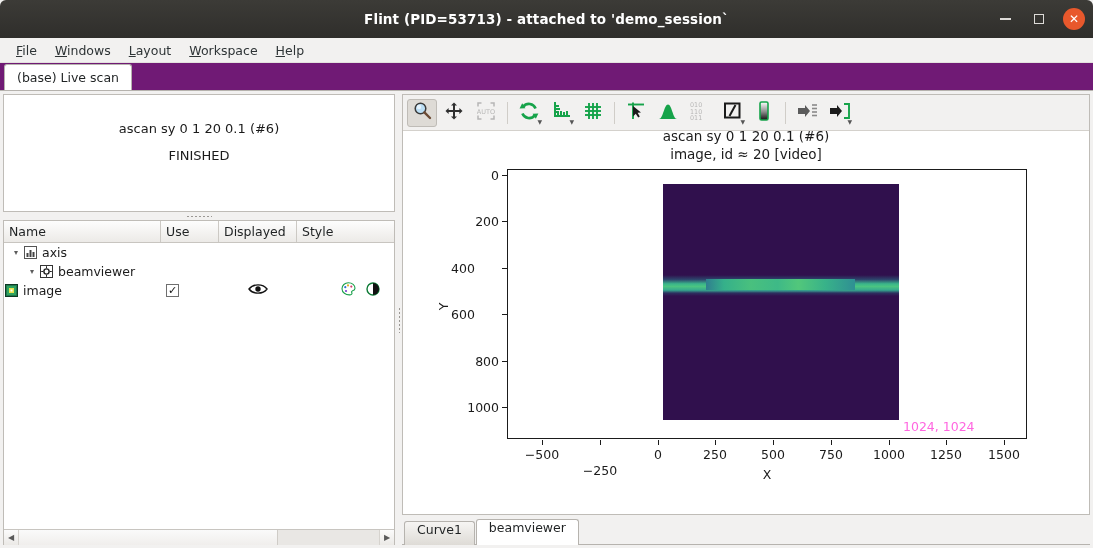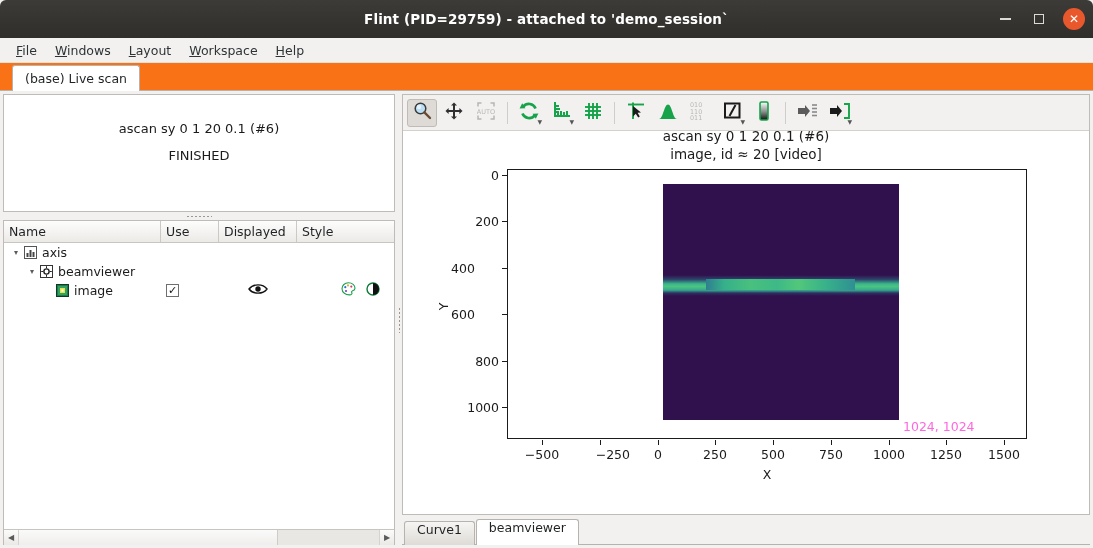"Flint (PID=29759) - attached to" span.title { text: 29759 -> 53713 }
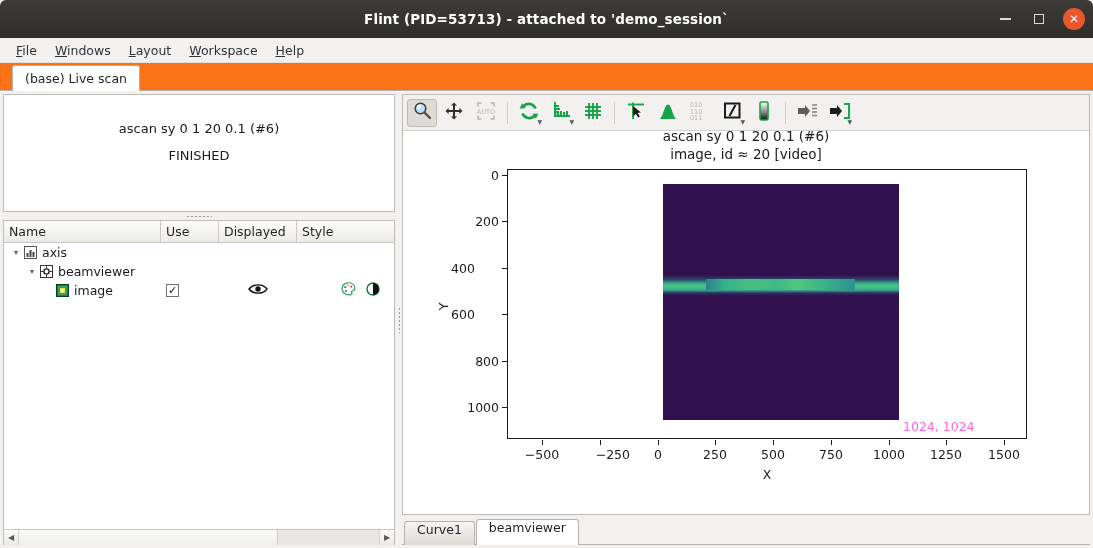"(base) Live scan" #toptabs { align-items: center -> flex-start; background: #f97316 -> #701a75; padding-left: 12px -> 4px }
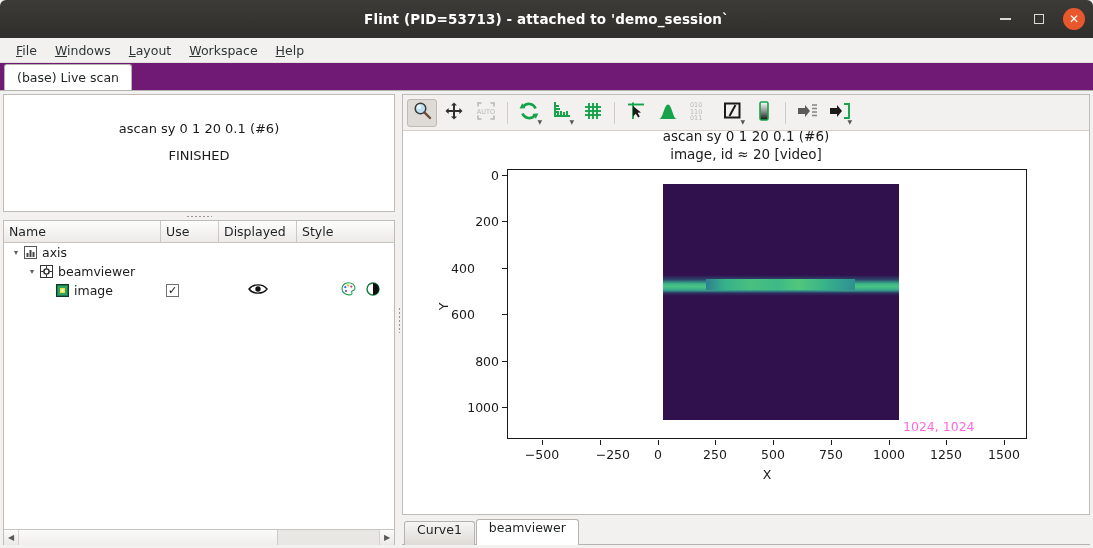"image" .indent2 { padding-left: 51px -> none }
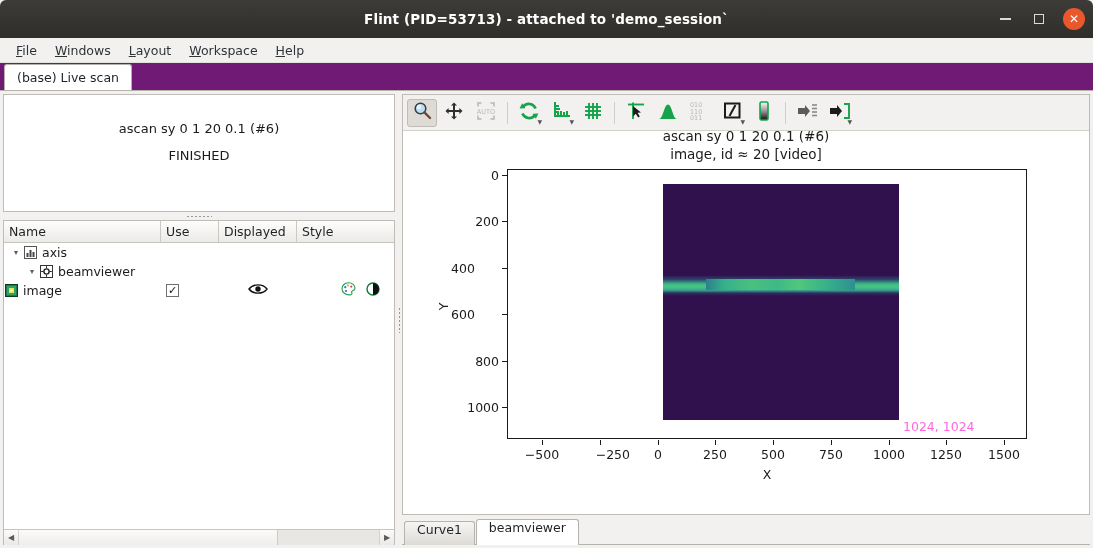"−250" div.tick-label { text-align: right -> center; top: 316px -> 332px }
